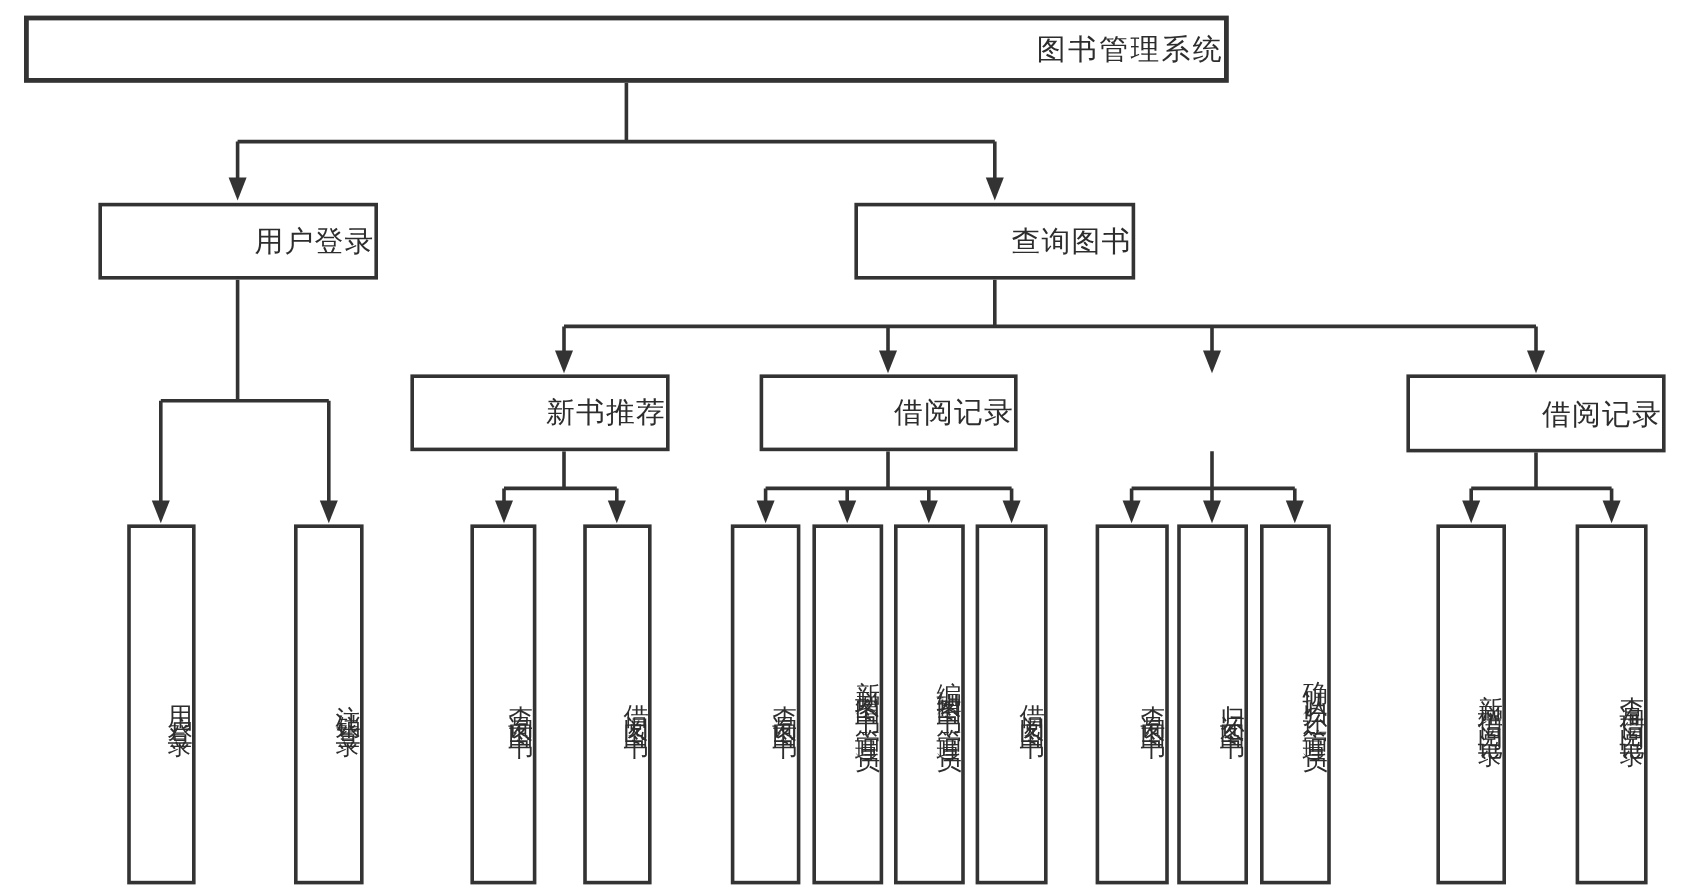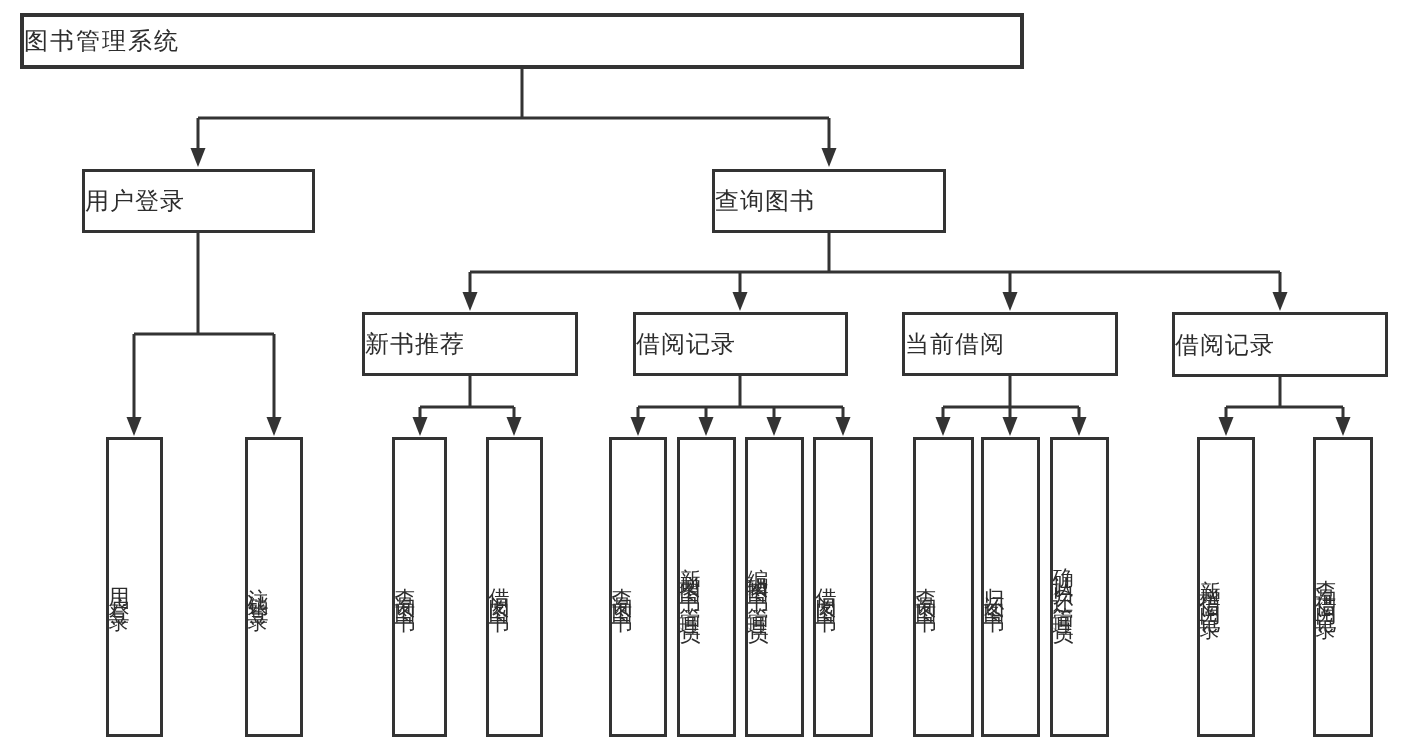"图书管理系统" .node { justify-content: flex-start -> flex-end }
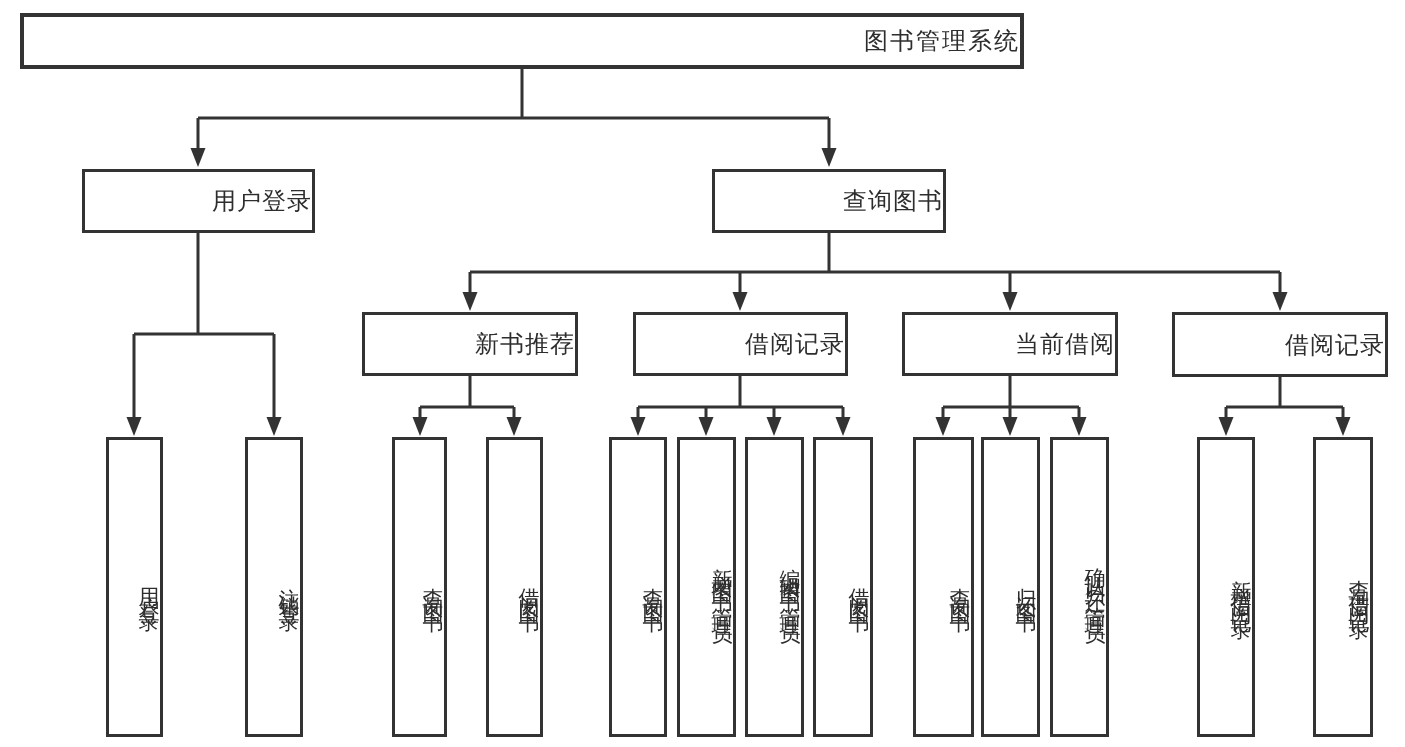"新书推荐" div.node { left: 362px -> 342px }
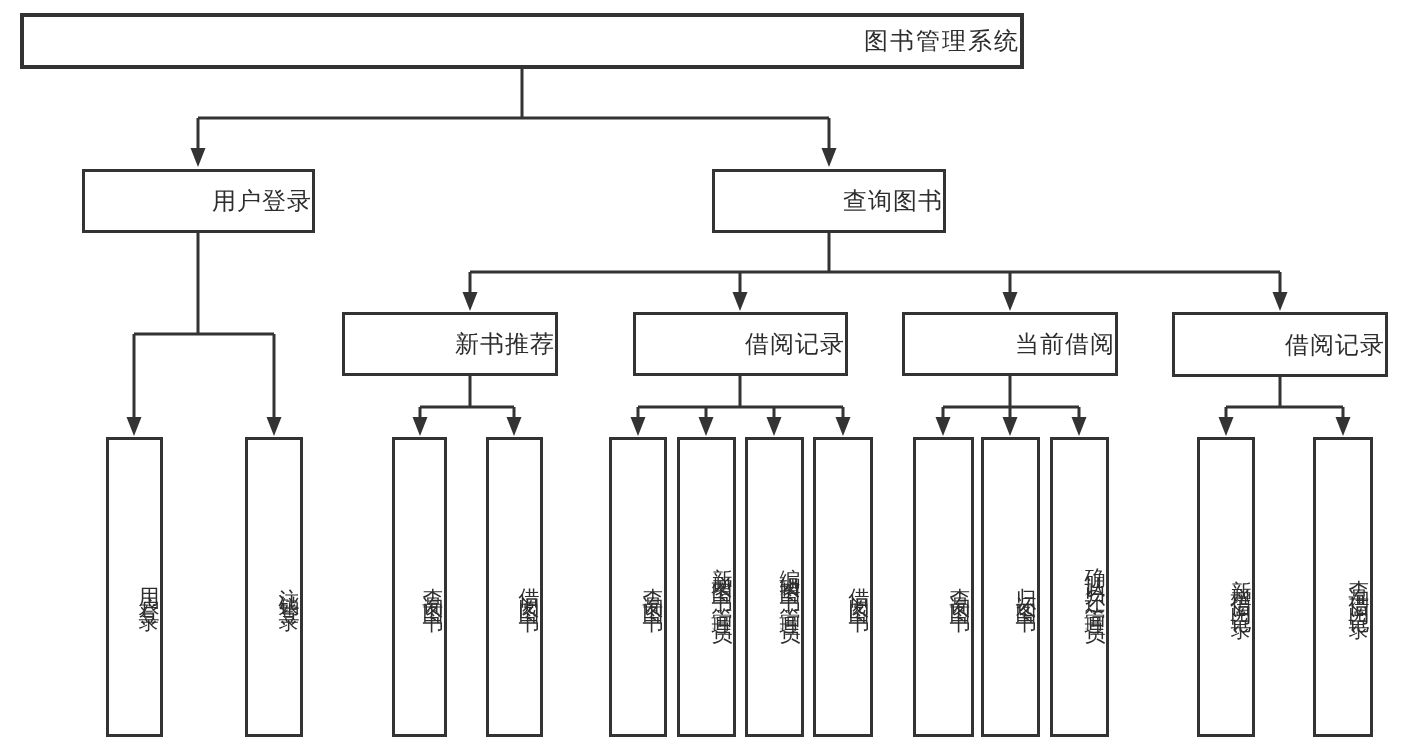"当前借阅" div.node { html: <div> <span>当前借阅</span> </div> -> none }
